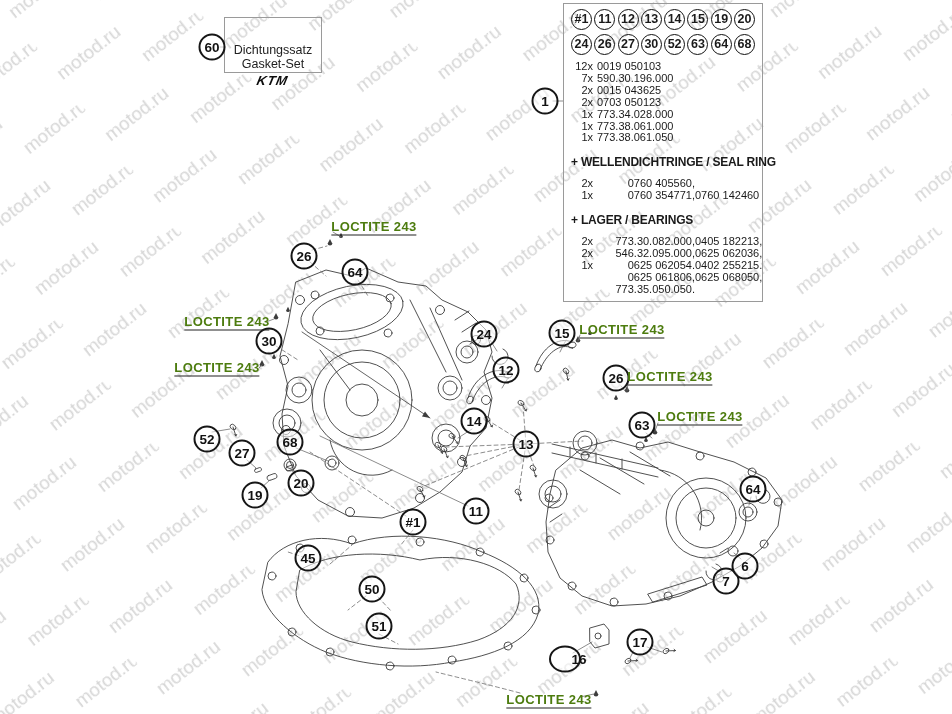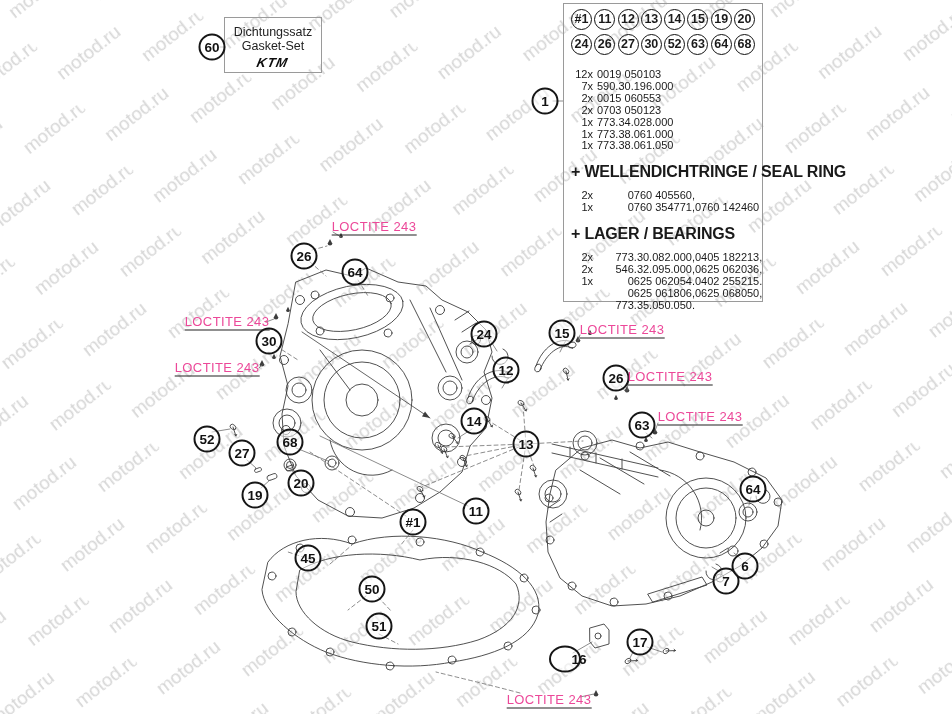"Dichtungssatz" .gasket-box { padding-top: 7px -> 25px }
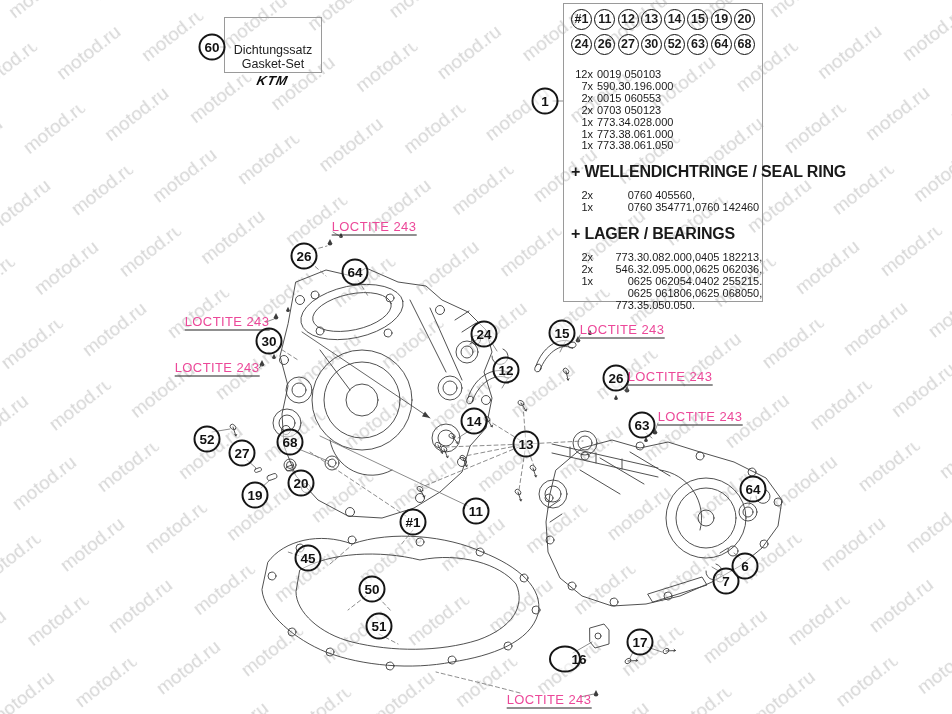"12x" .qty-list { margin-top: 14px -> 6px }
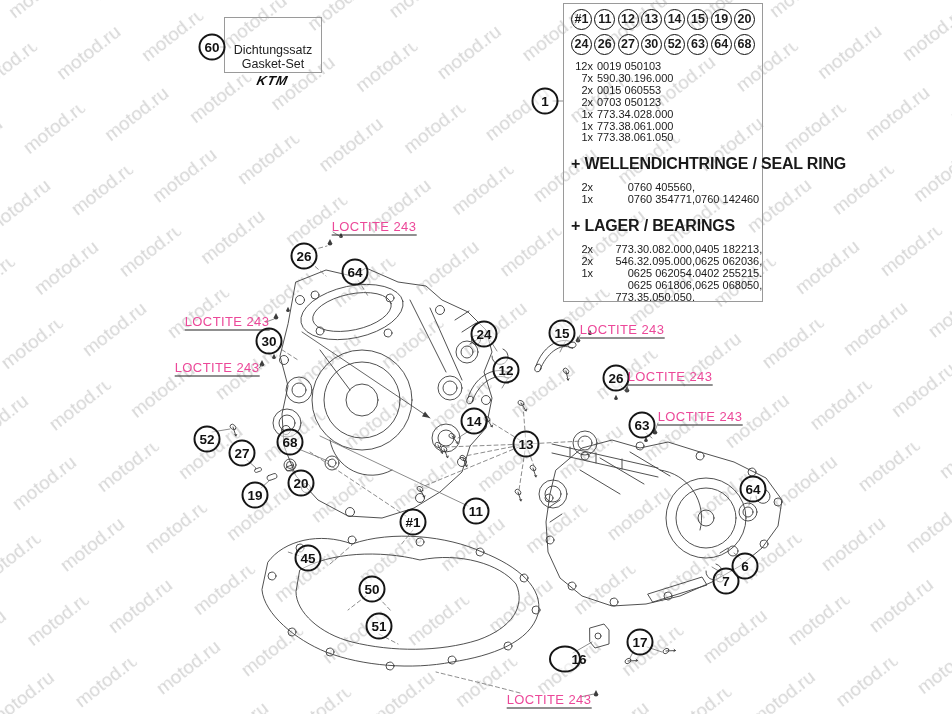"0015 060553" span.p { text: 060553 -> 043625 }
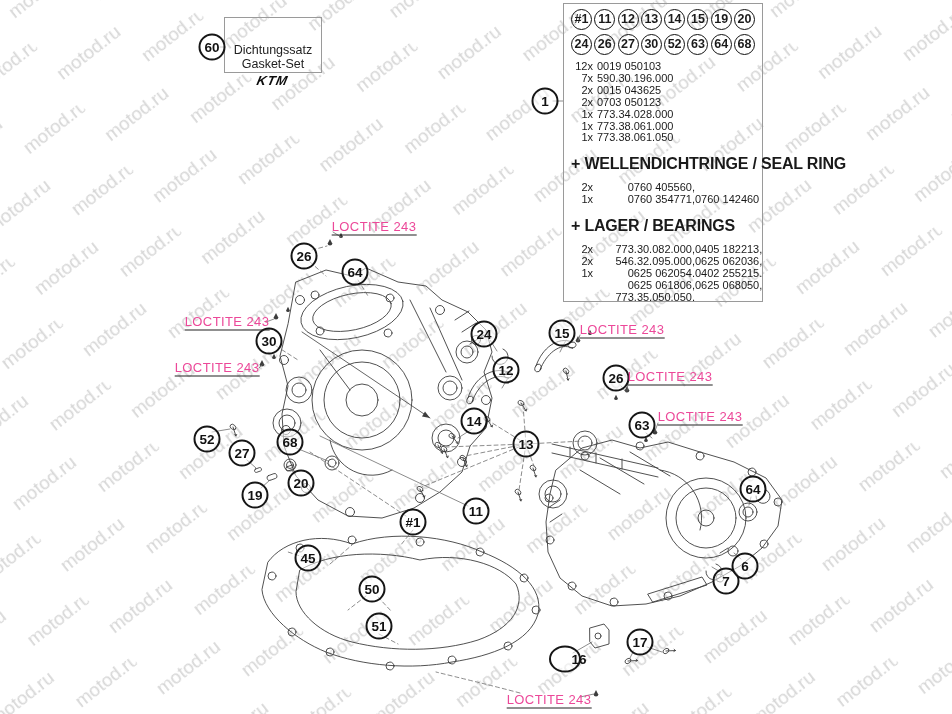"+ WELLENDICHTRINGE / SEAL RING" .sec-header { font-size: 16px -> 12px }
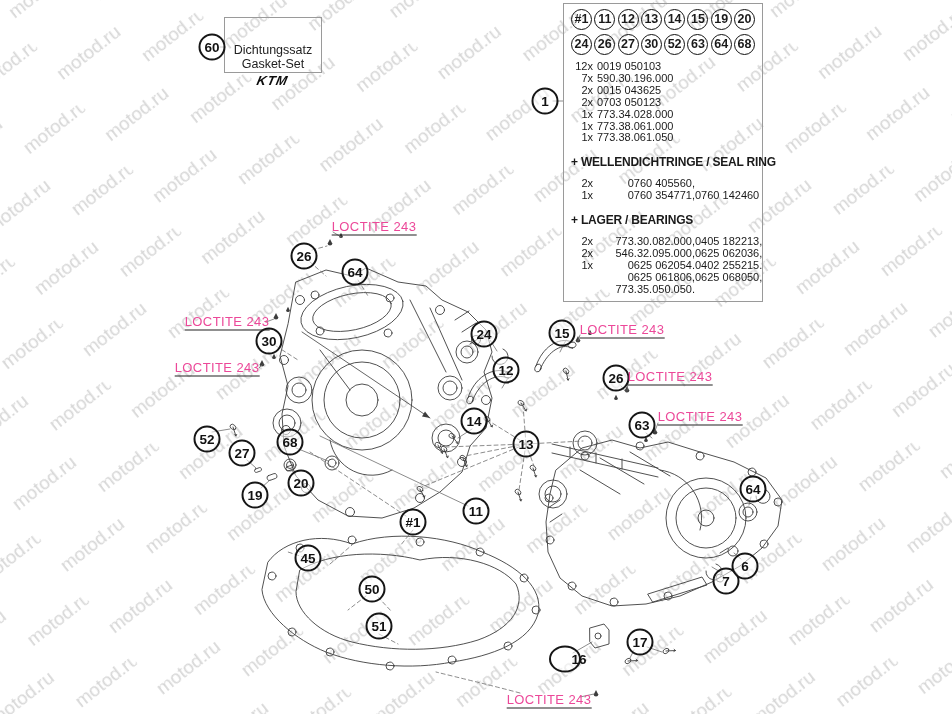"LOCTITE 243" .loctite { color: #ec4899 -> #4d7c0f; font-weight: 400 -> 700 }
